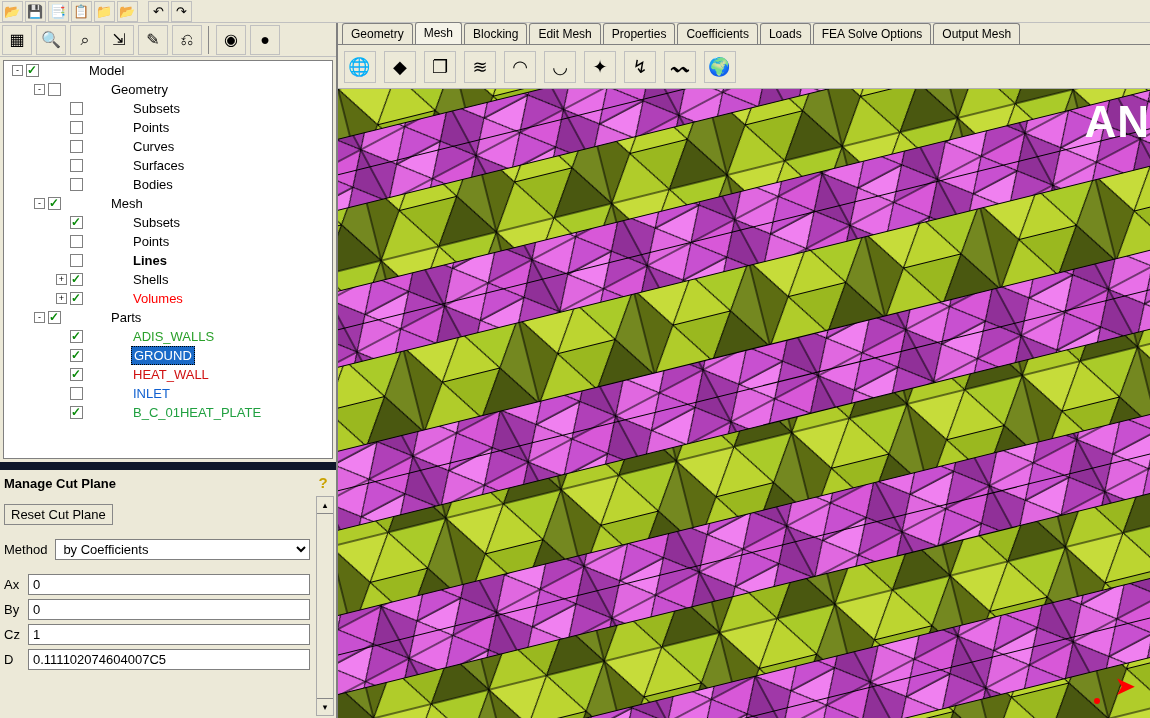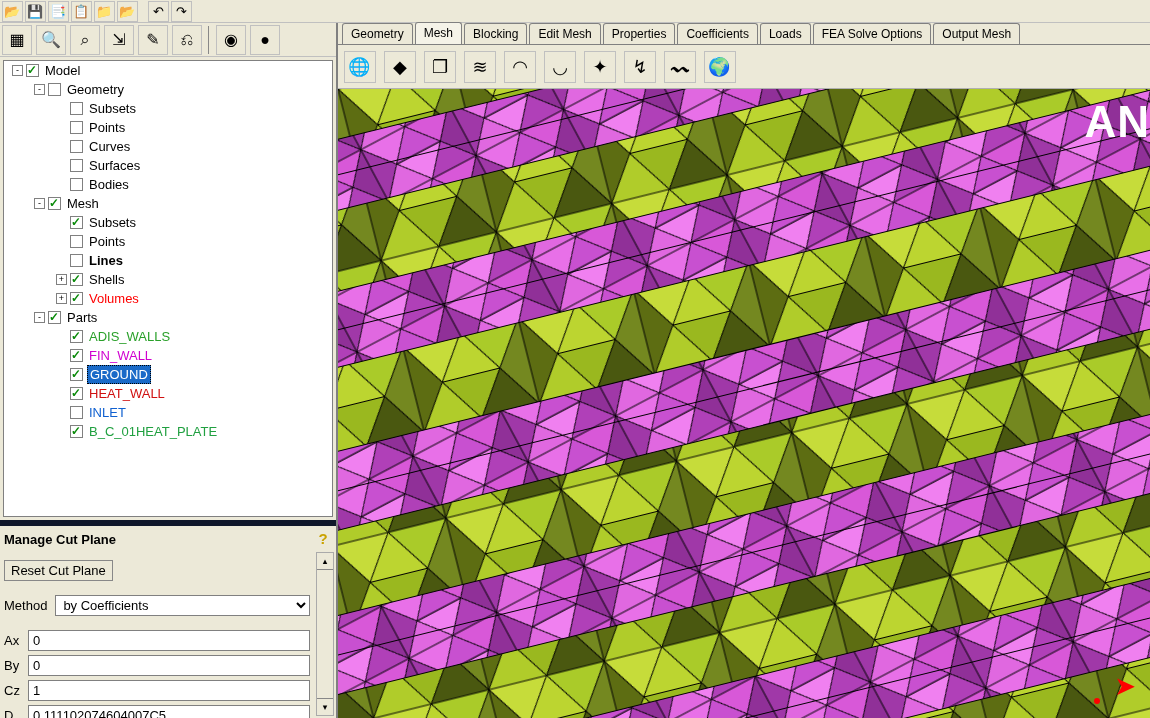"Model" .node-label { margin-left: none -> 44px }
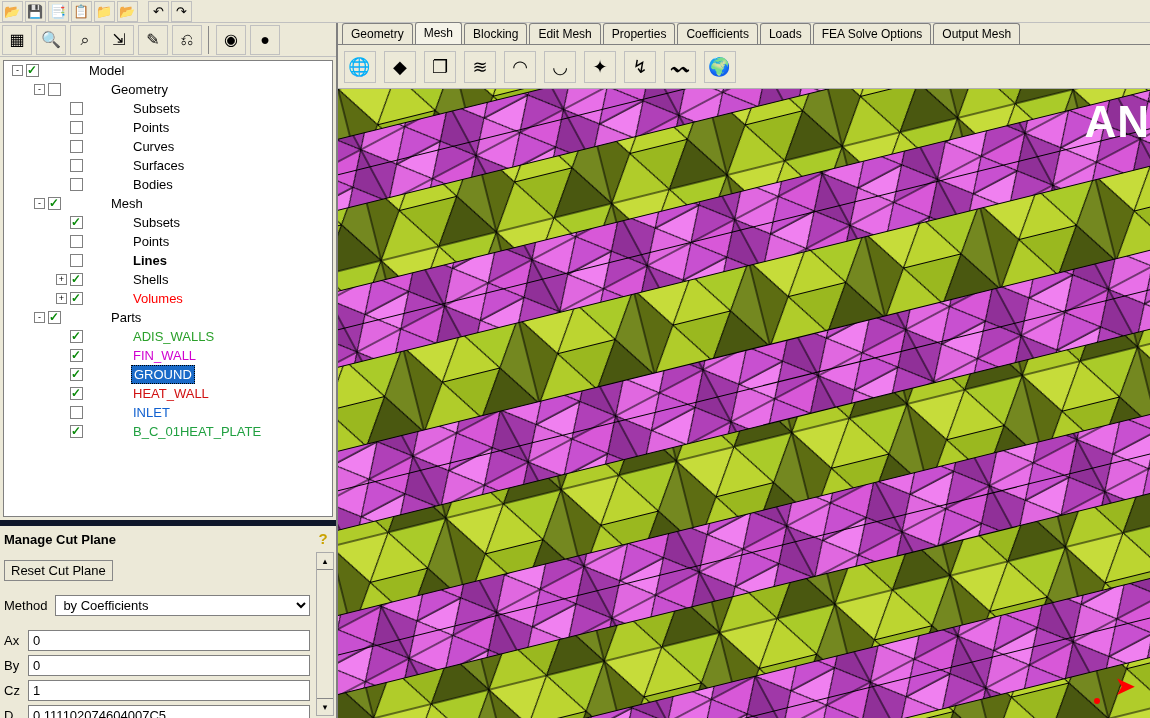"FIN_WALL" div.tree-row { html: <div> <span></span> <span></span> <span></span> <span>FIN_WALL</span> </div> -> none }
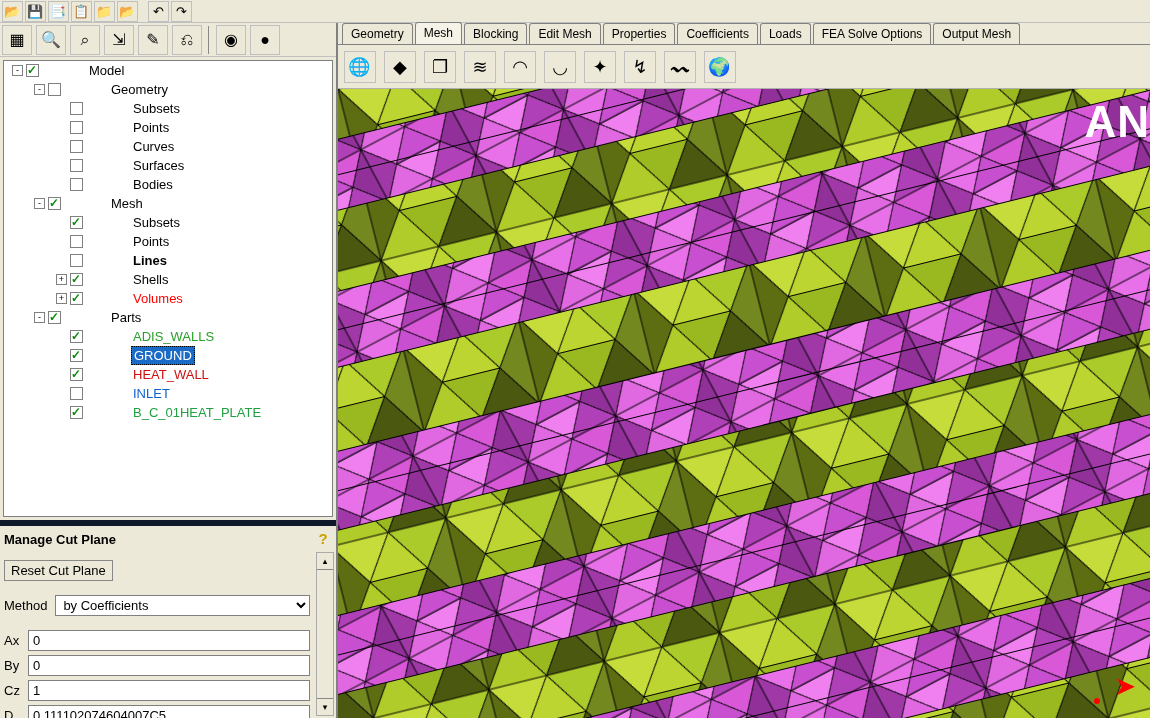"Manage Cut Plane" .cutplane-panel { border-top: 6px solid #0f172a -> 8px solid #0f172a; height: 198px -> 256px }
